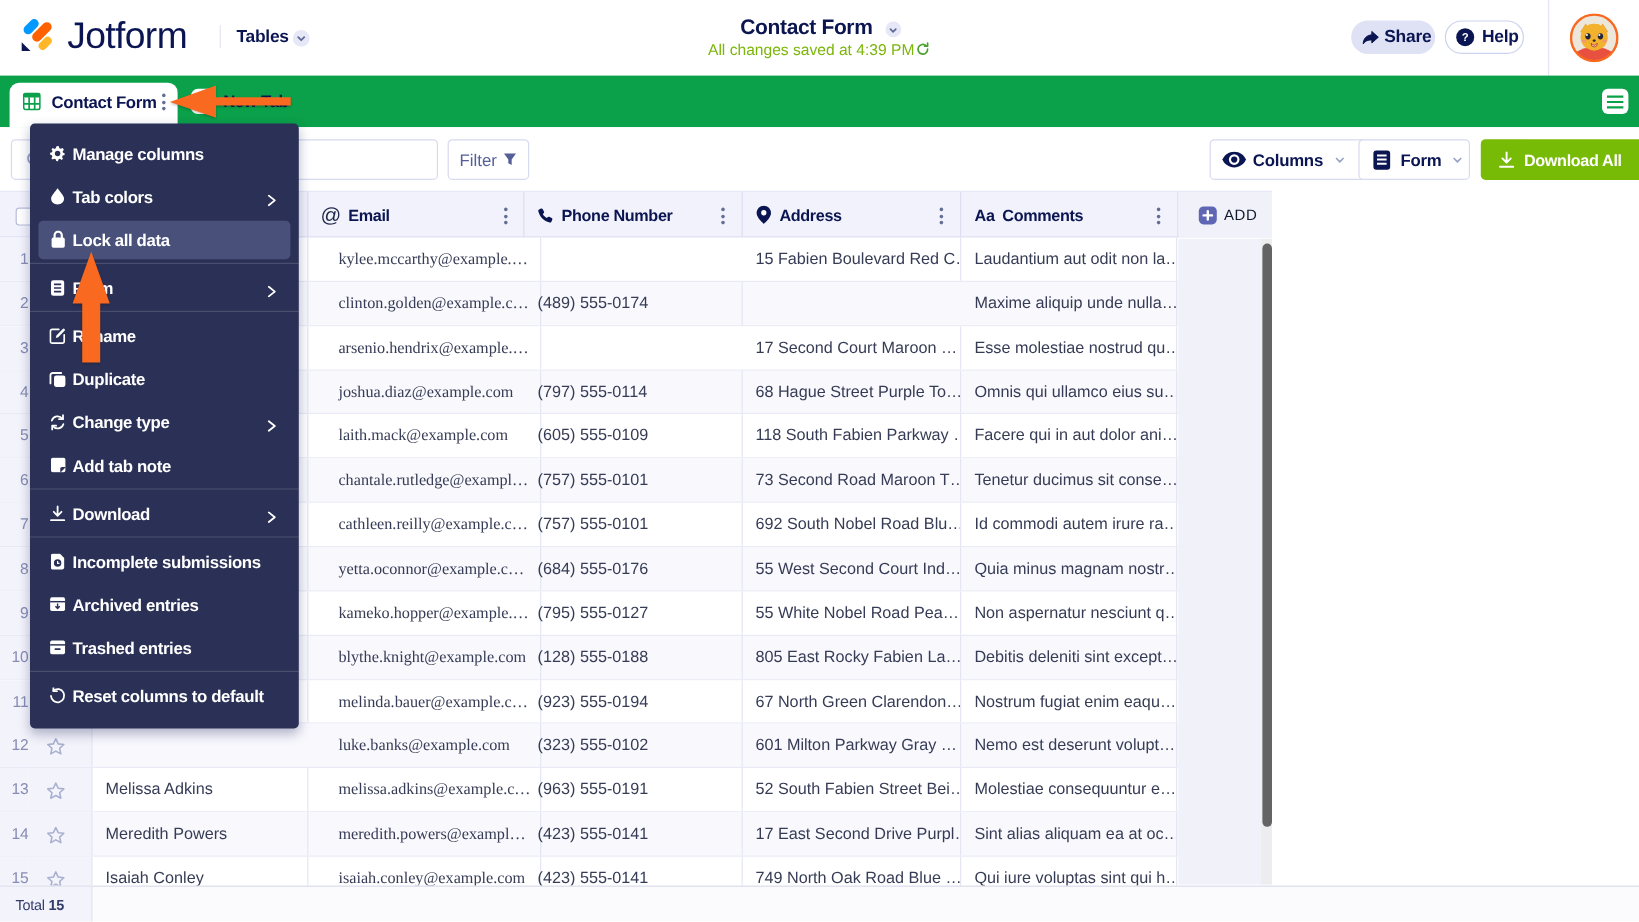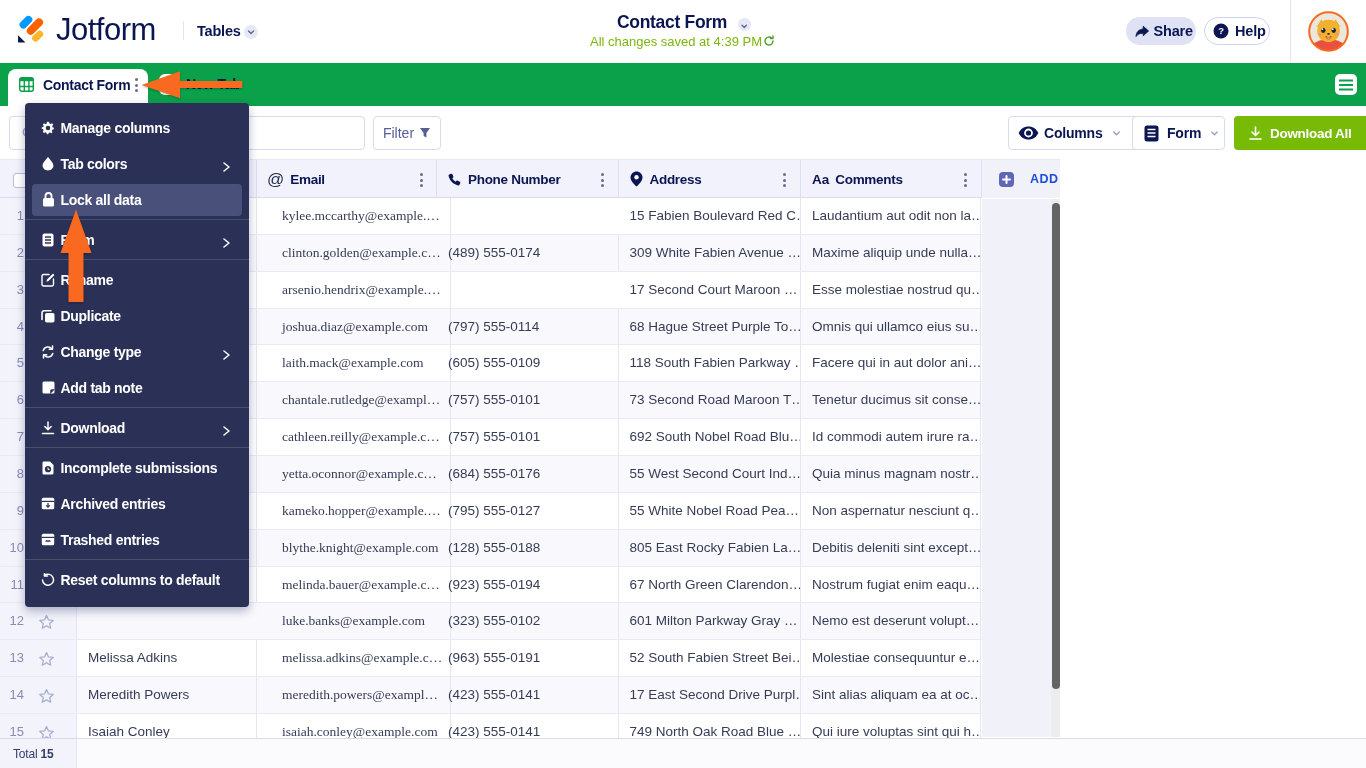"ADD" span { color: #1d4ed8 -> #0f172a; font-weight: bold -> normal; left: 48px -> 38px }
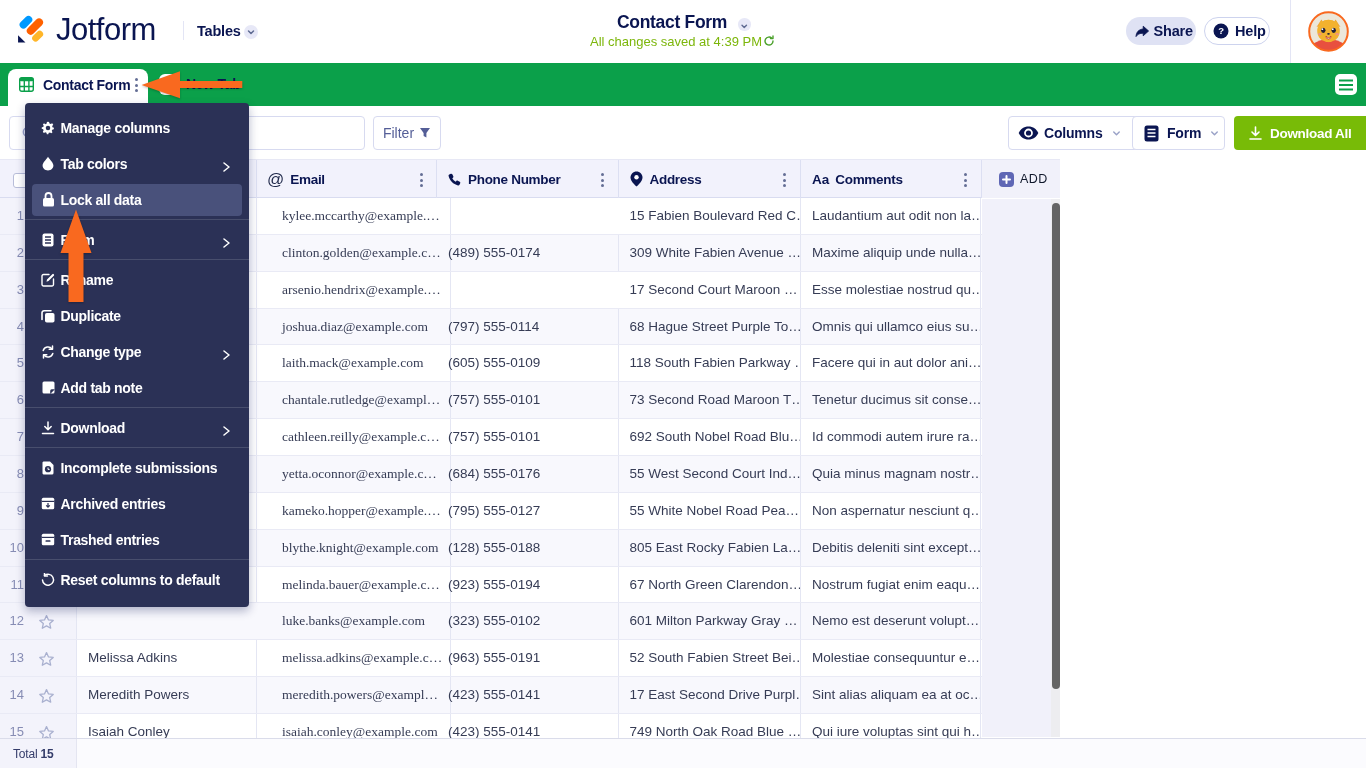"309 White Fabien Avenue …" div.cell { html: <div>309 White Fabien Avenue …</div> -> none }
